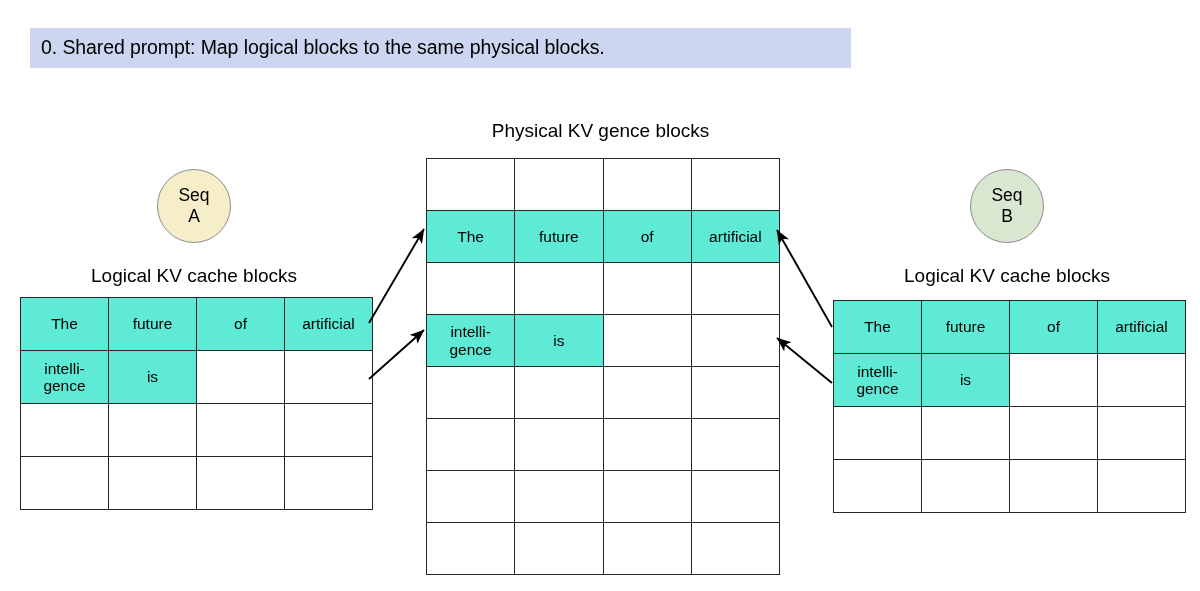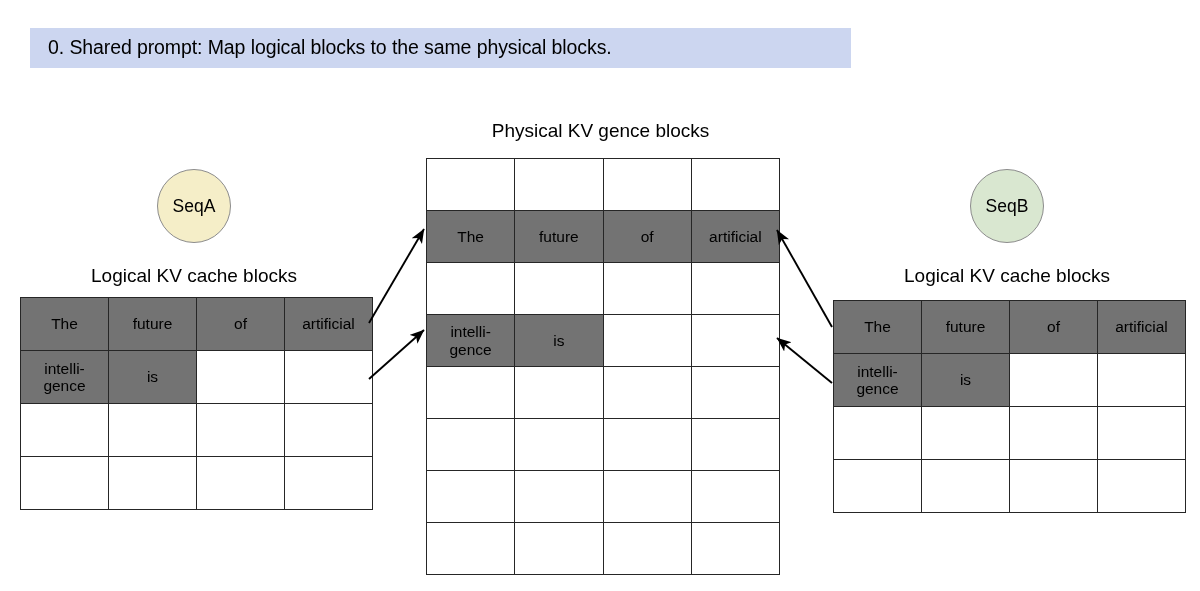"0. Shared prompt: Map logical" #header-banner { padding-left: 18px -> 11px }
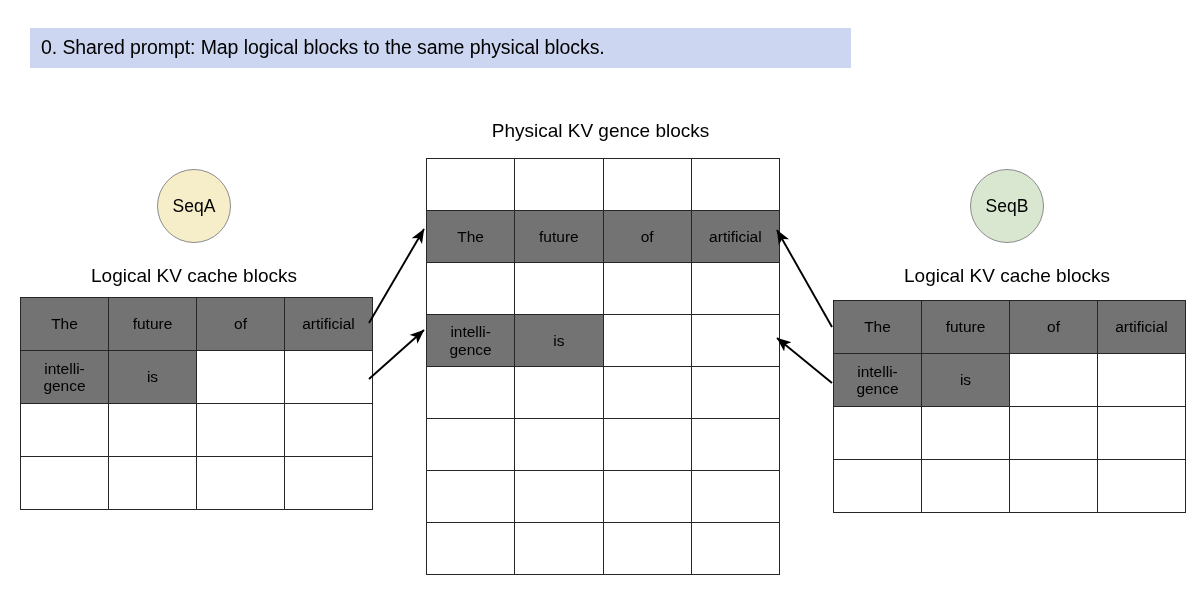"Seq" .seq-badge { flex-direction: row -> column }
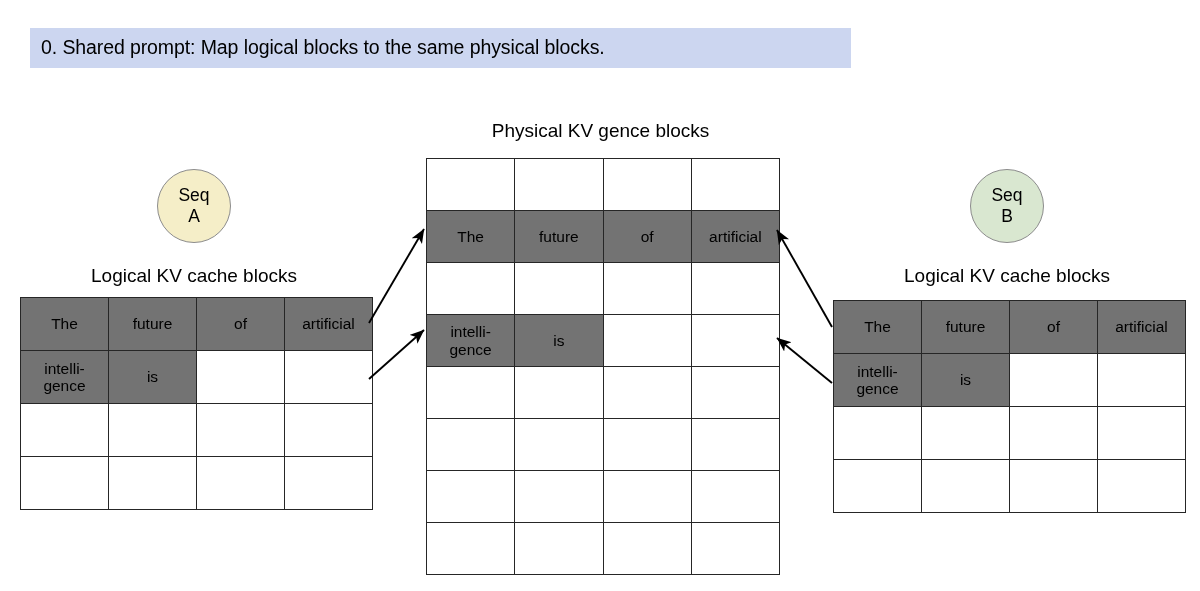"The" .kv-table td.filled { background: #737373 -> #5eead4 }
